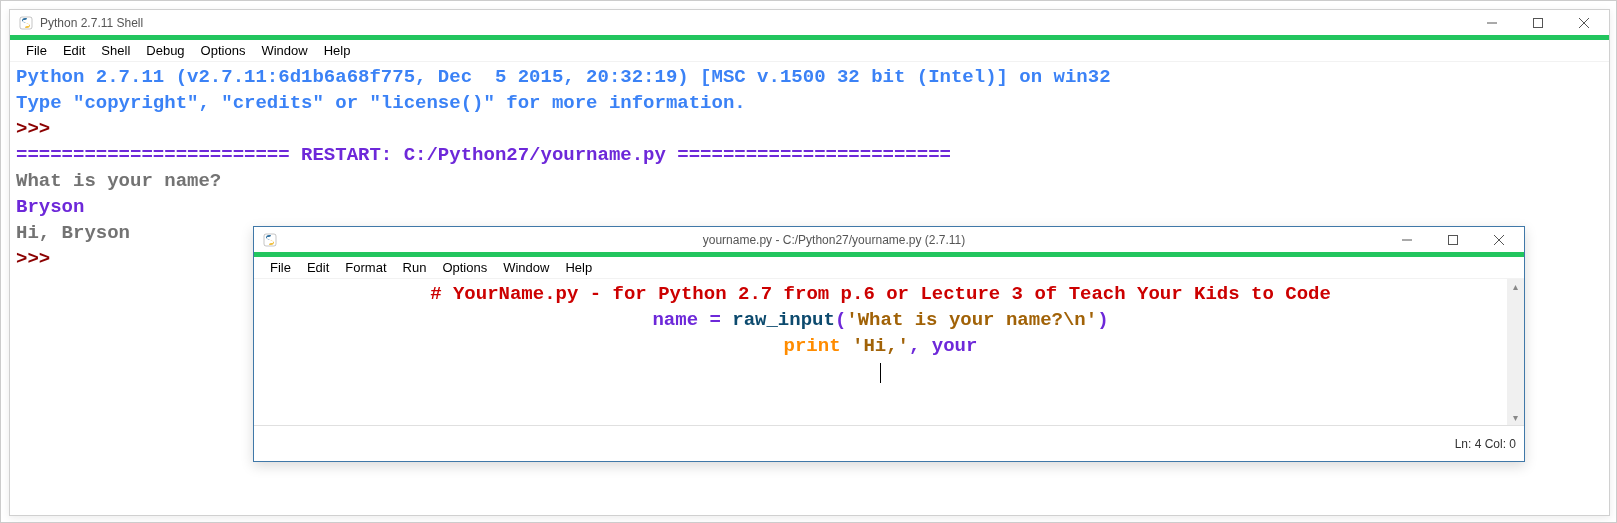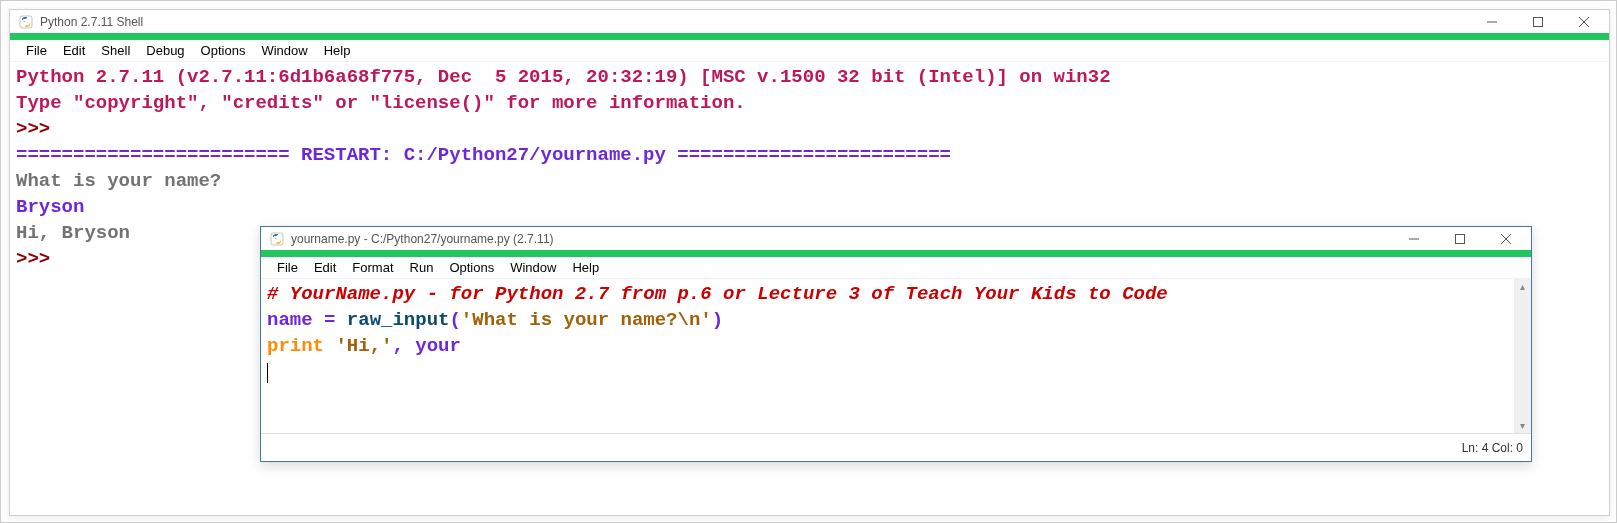"Python 2.7.11 Shell" .titlebar { border-bottom: 7px solid #22c55e -> 5px solid #22c55e }
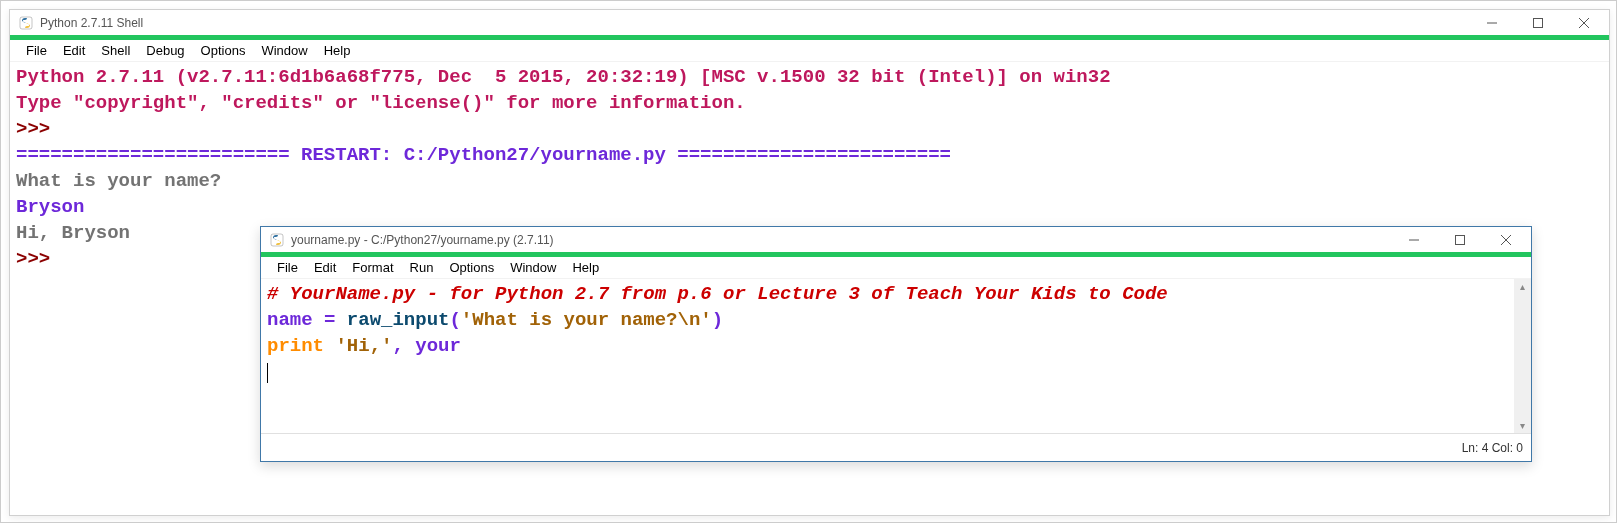"Python 2.7.11 (v2.7.11:6d1b6a68f775, Dec" .tok-version { color: #be185d -> #3b82f6 }
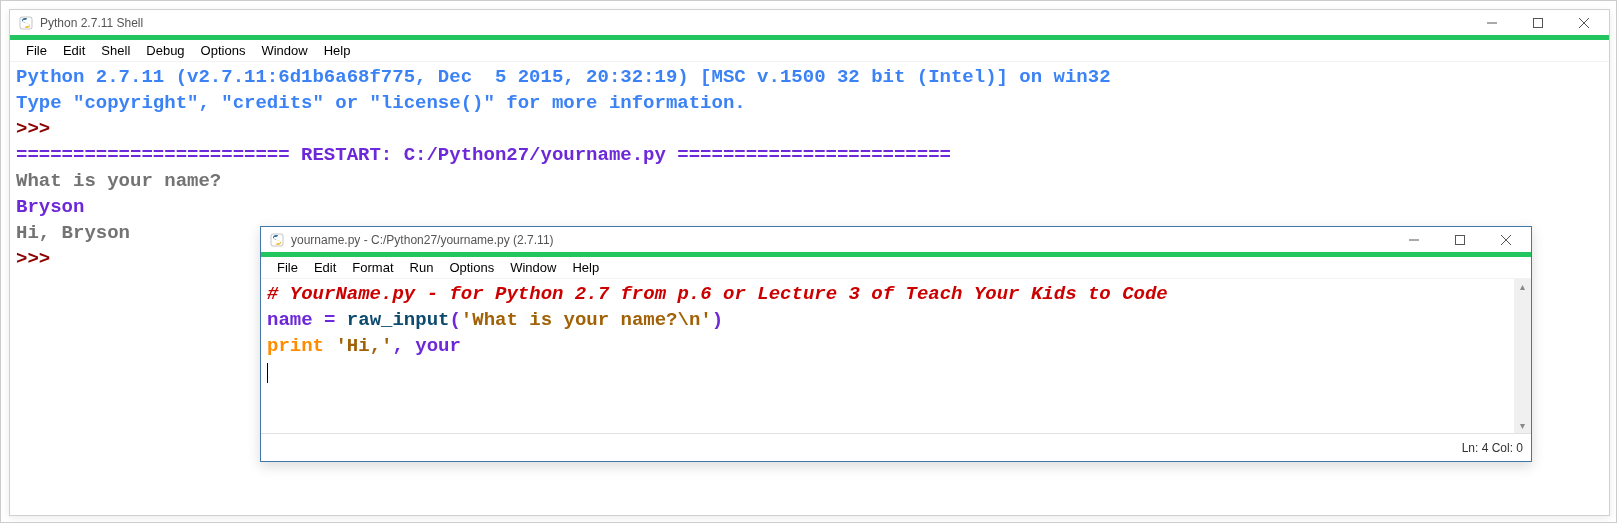"yourname.py - C:/Python27/yourname.py" .editor-window { left: 259px -> 252px; text-align: none -> center }
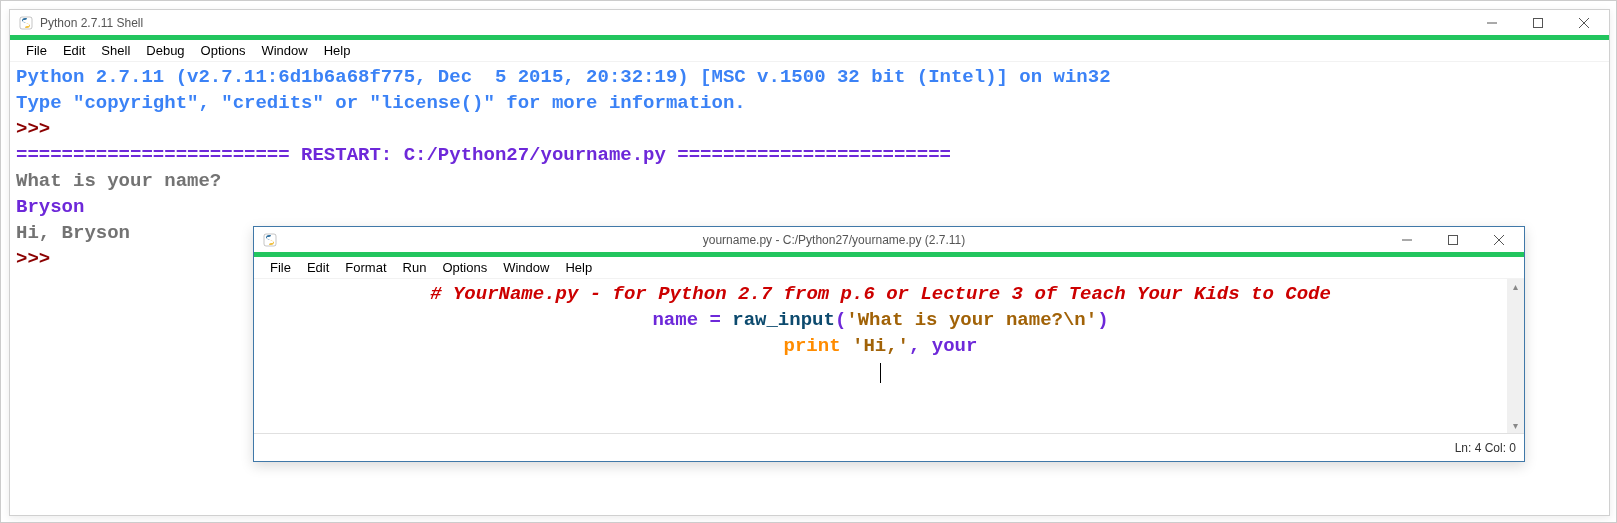"# YourName.py - for Python" .tok-comment { font-style: italic -> none }
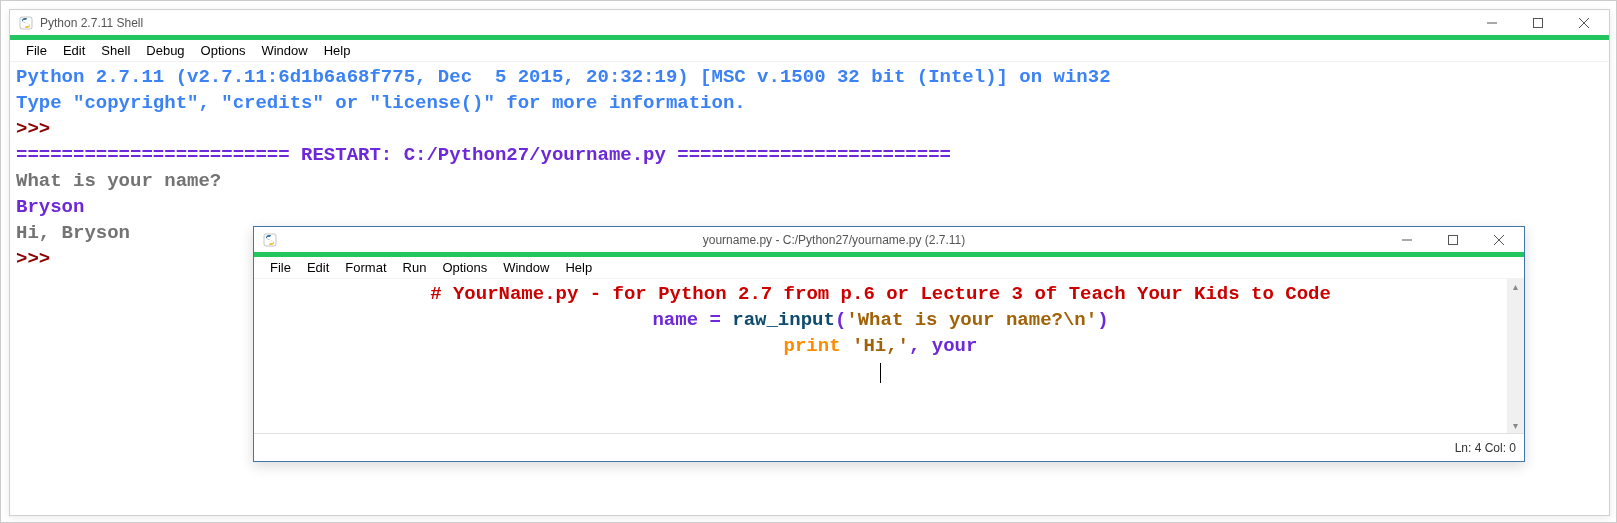"Ln: 4 Col: 0" .statusbar { height: 28px -> 36px }
